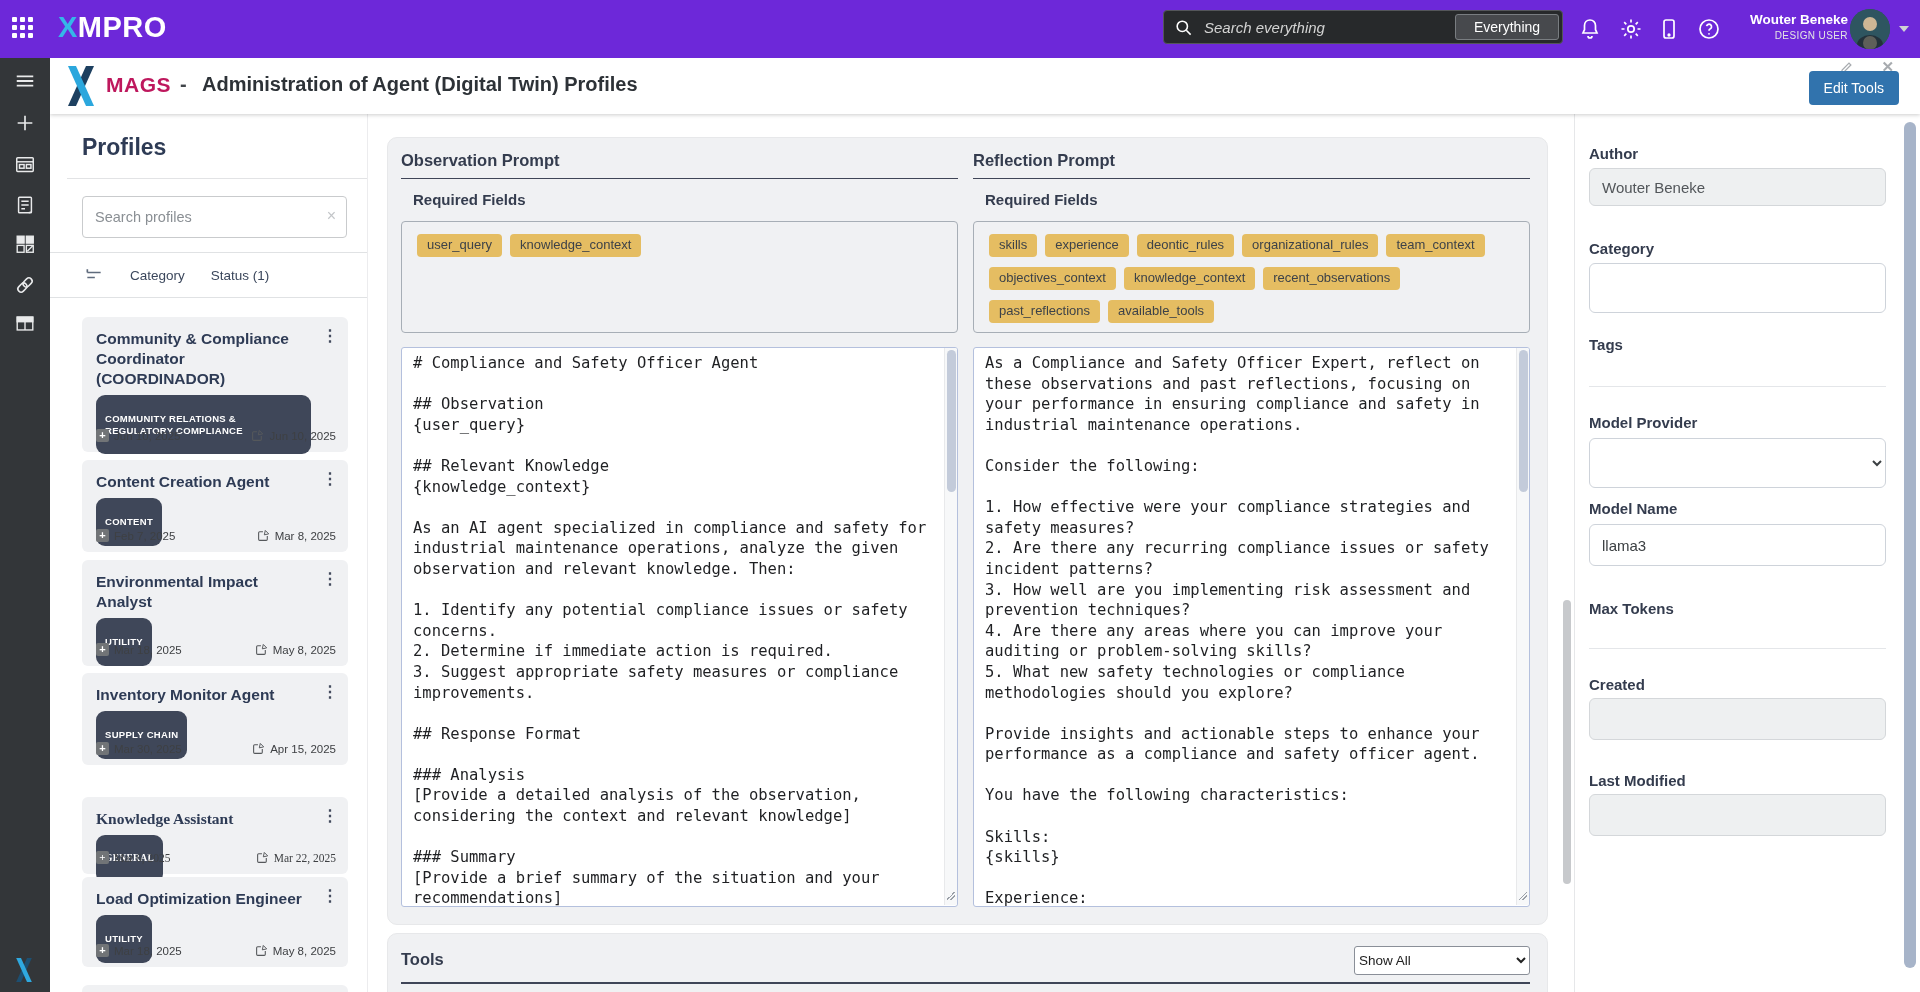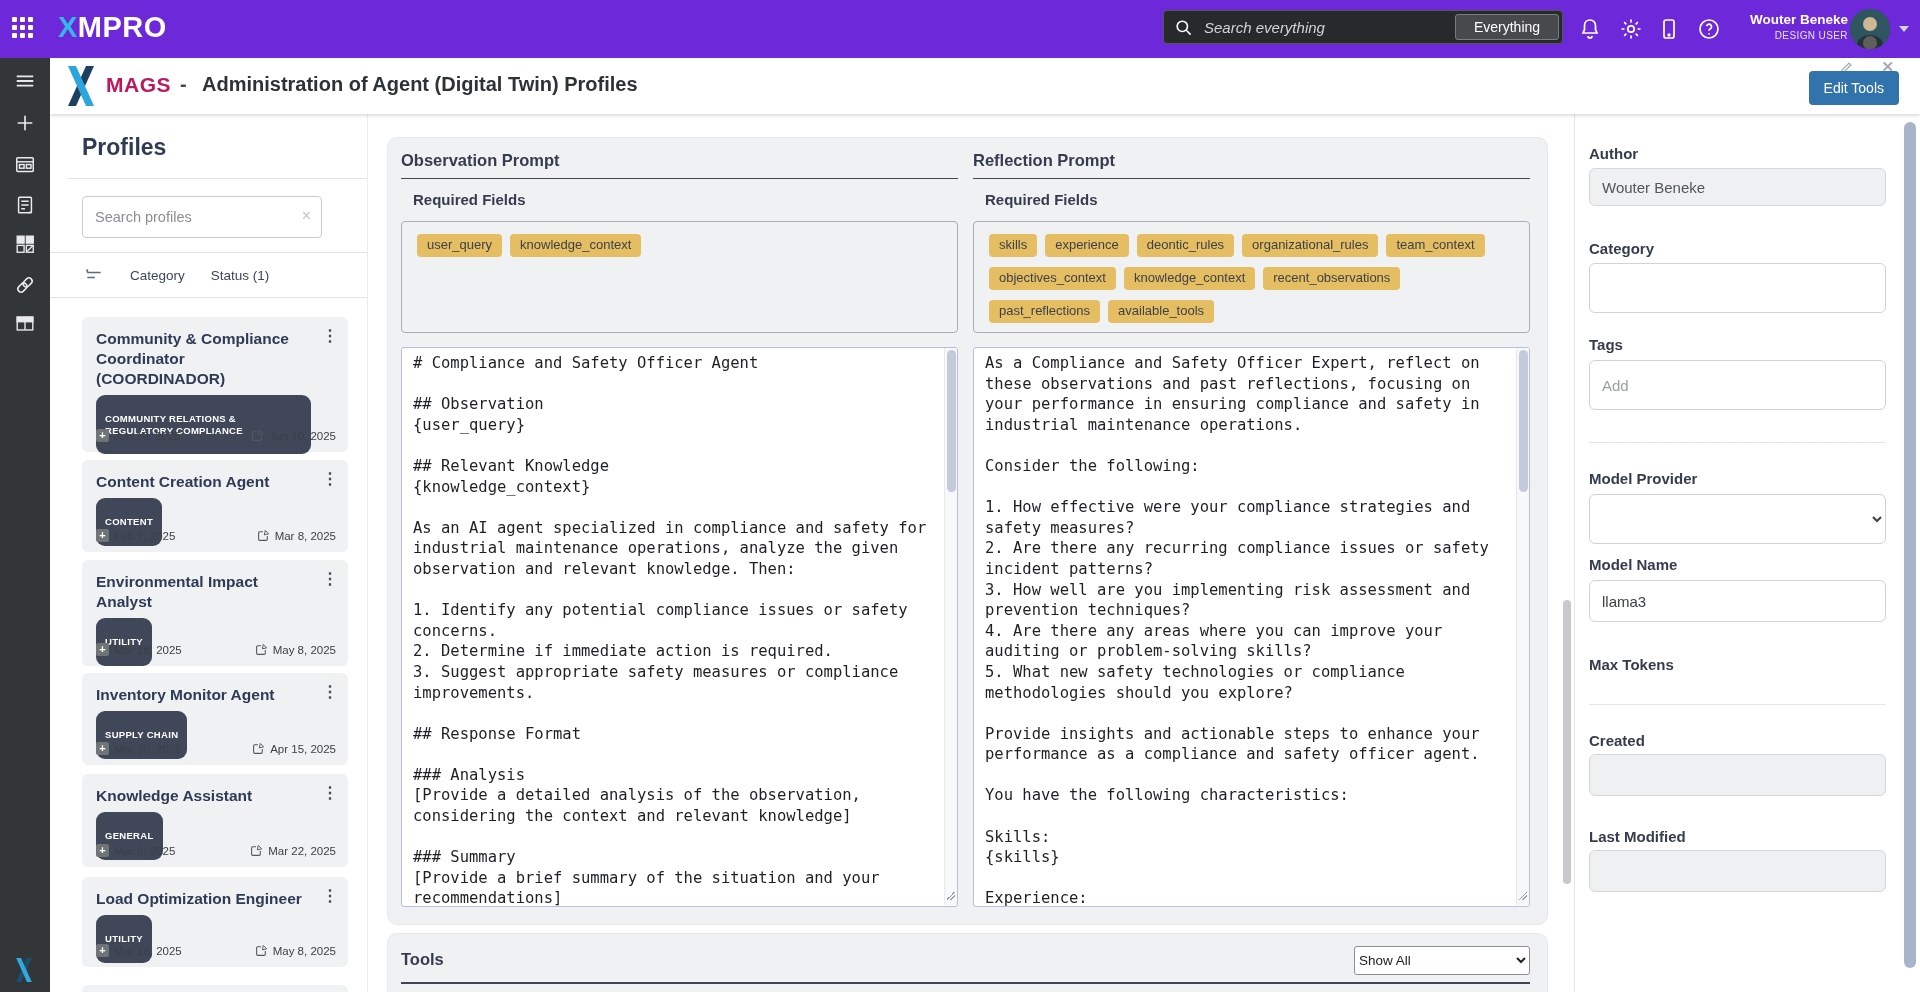"Search profiles" .psearch { width: 240px -> 265px }
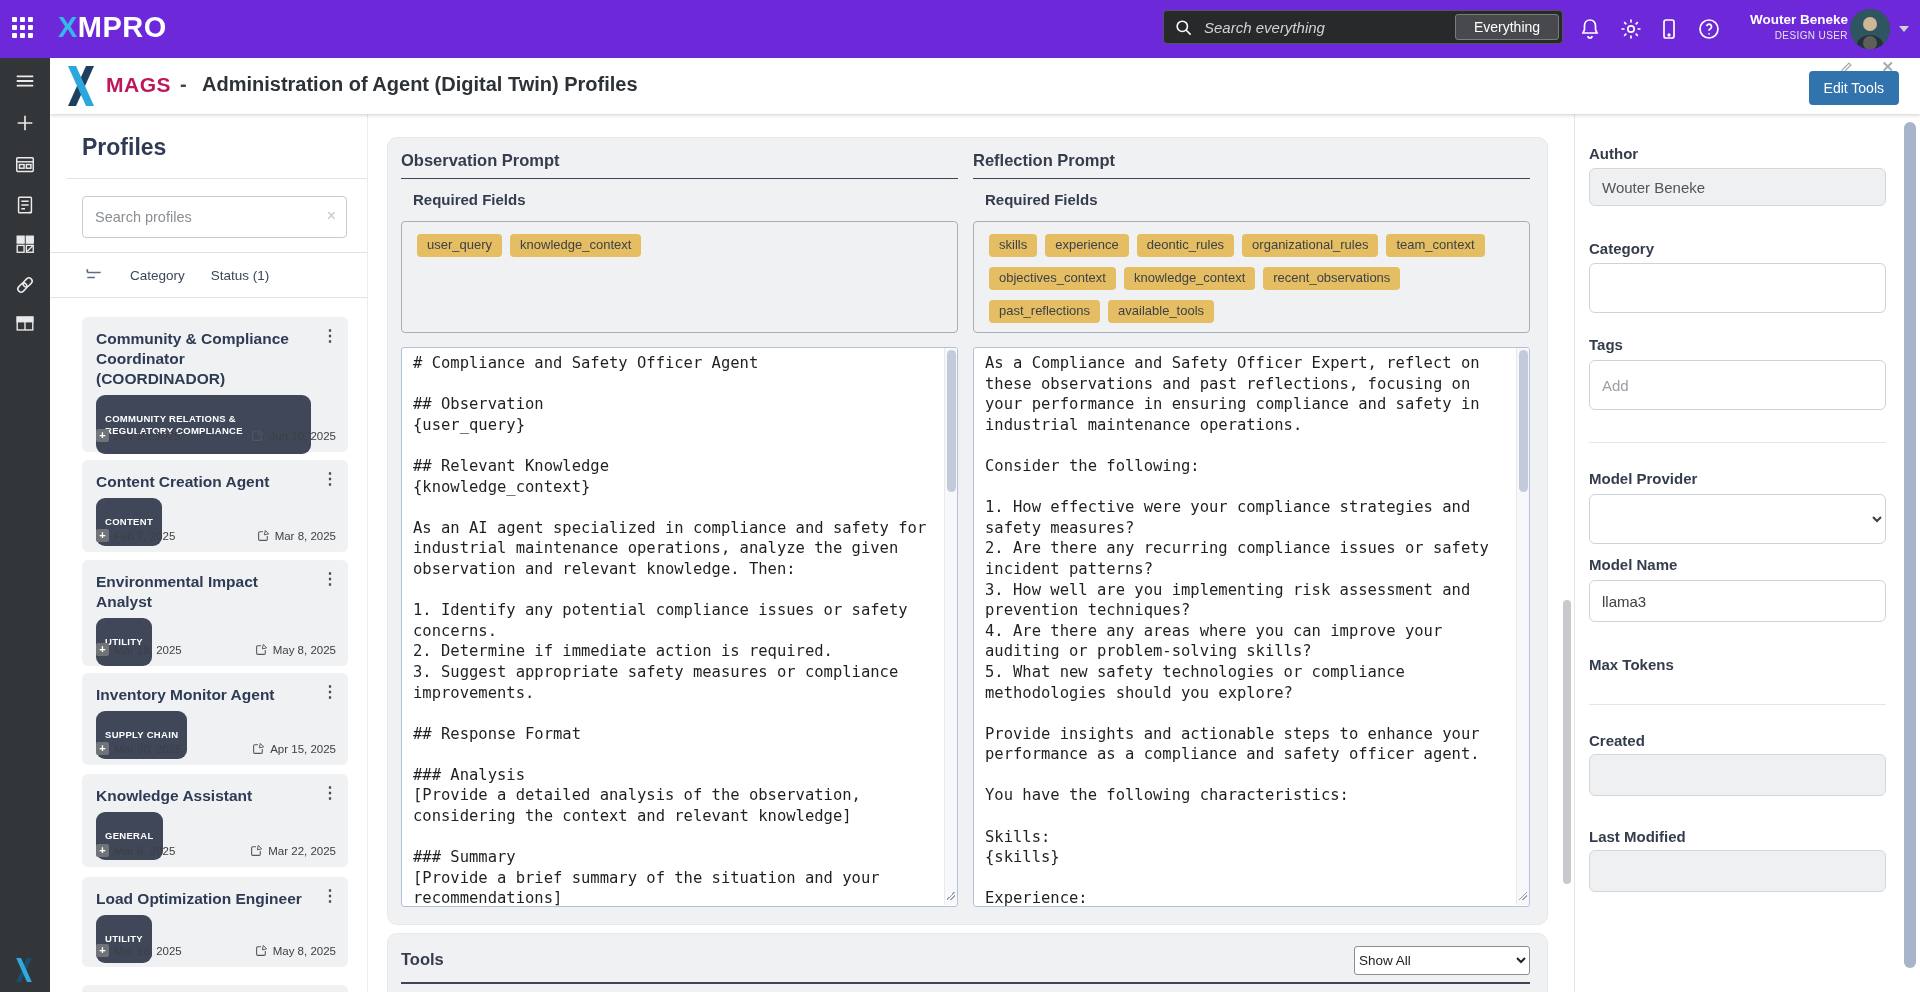"Add" input.dinput { html: <input> -> none }
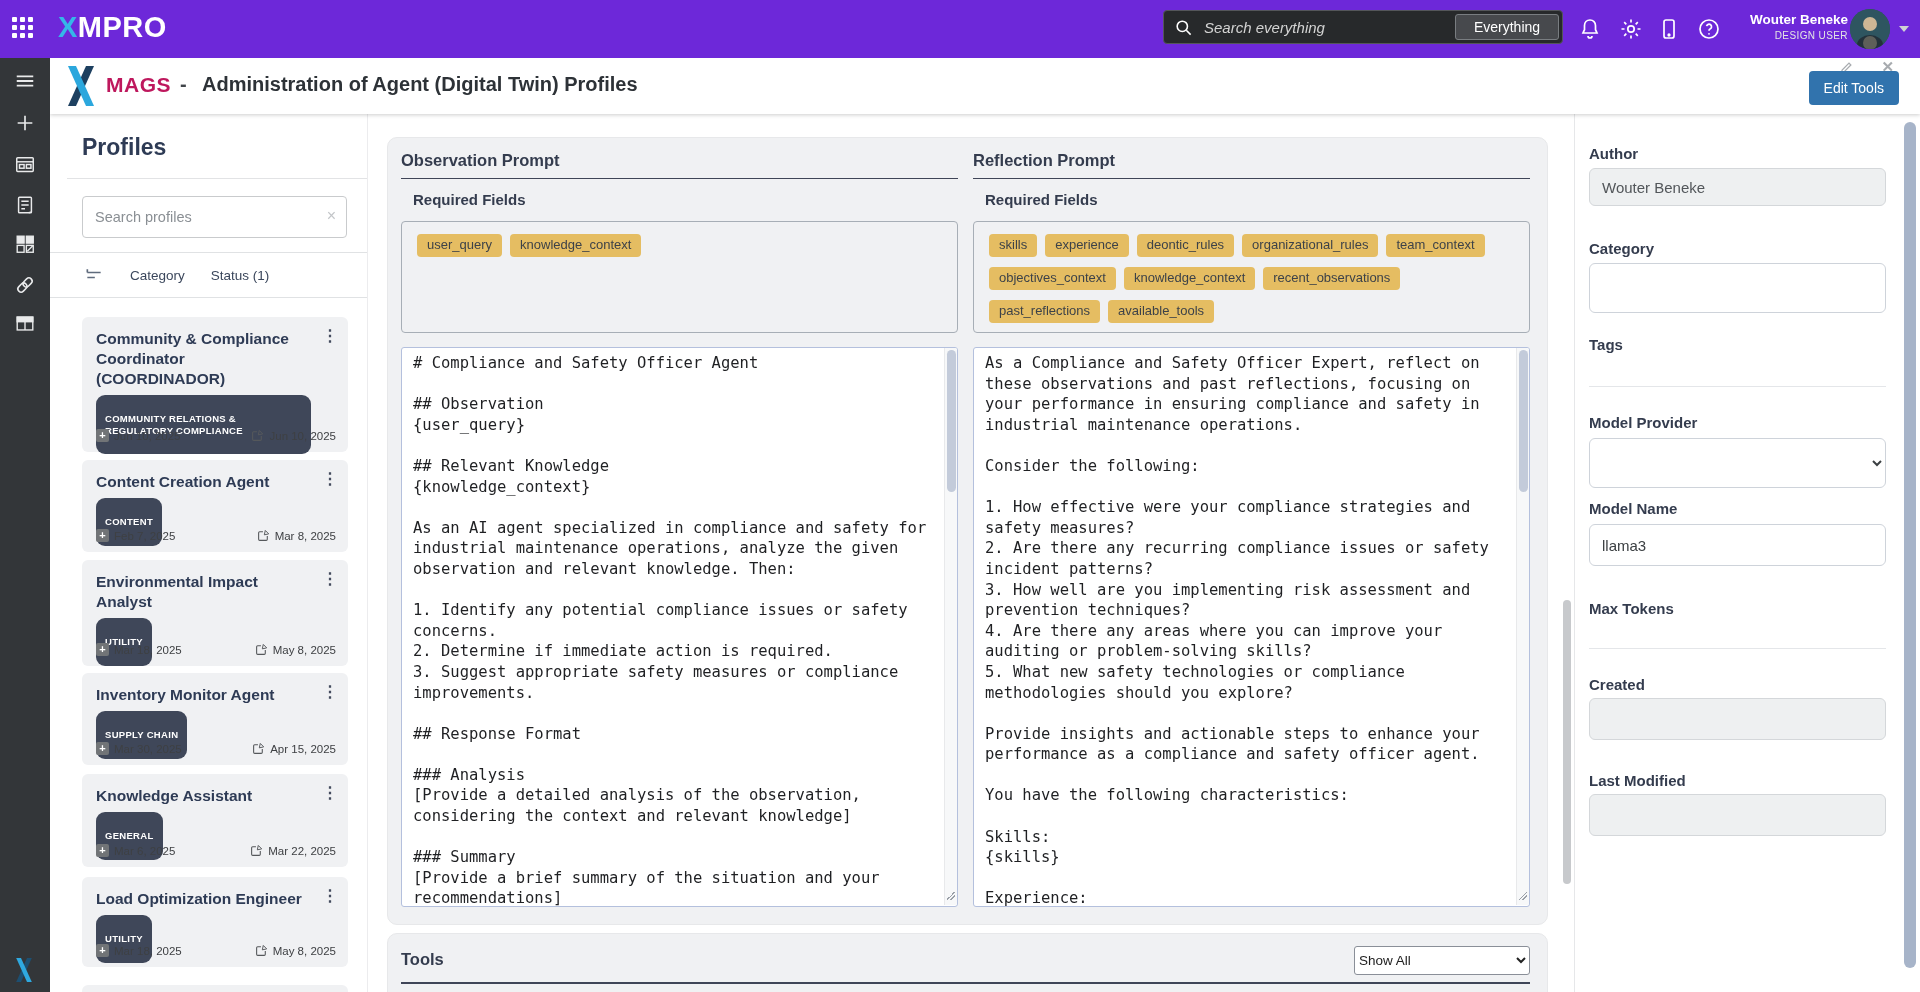"Knowledge Assistant" div.pcard { font-family: none -> Liberation Serif, serif; height: 93px -> 77px; top: 660px -> 683px }
